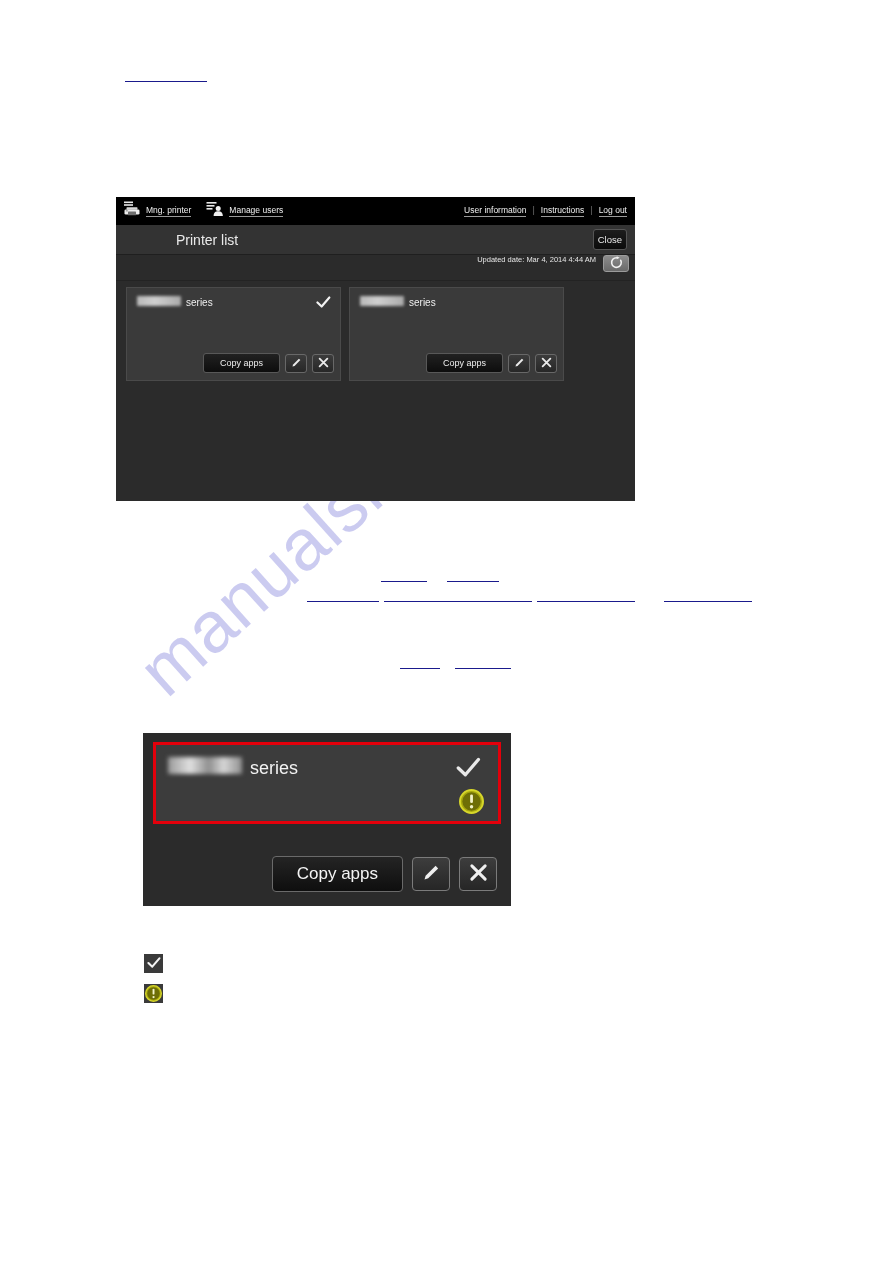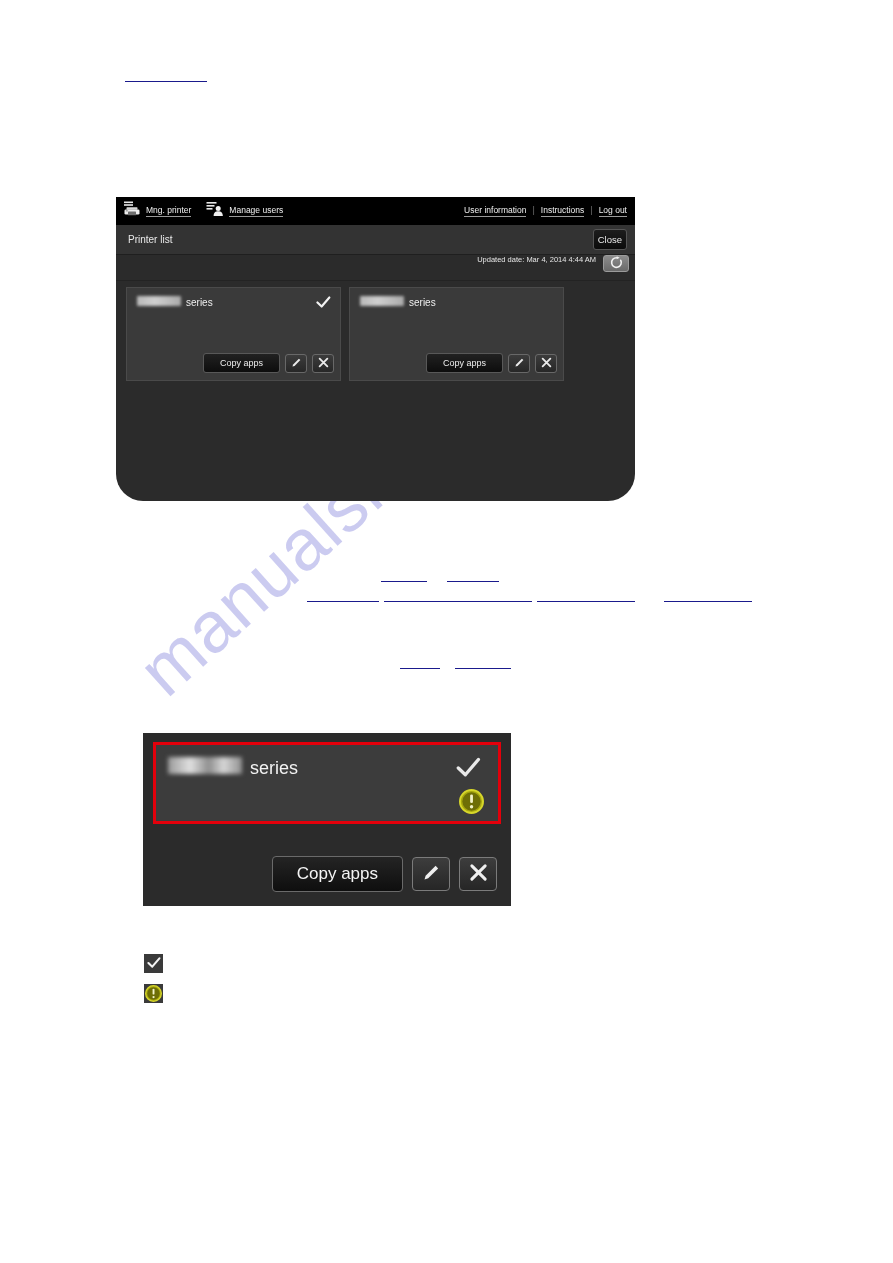"Mng. printer" .appwin { border-radius: 27px -> none }
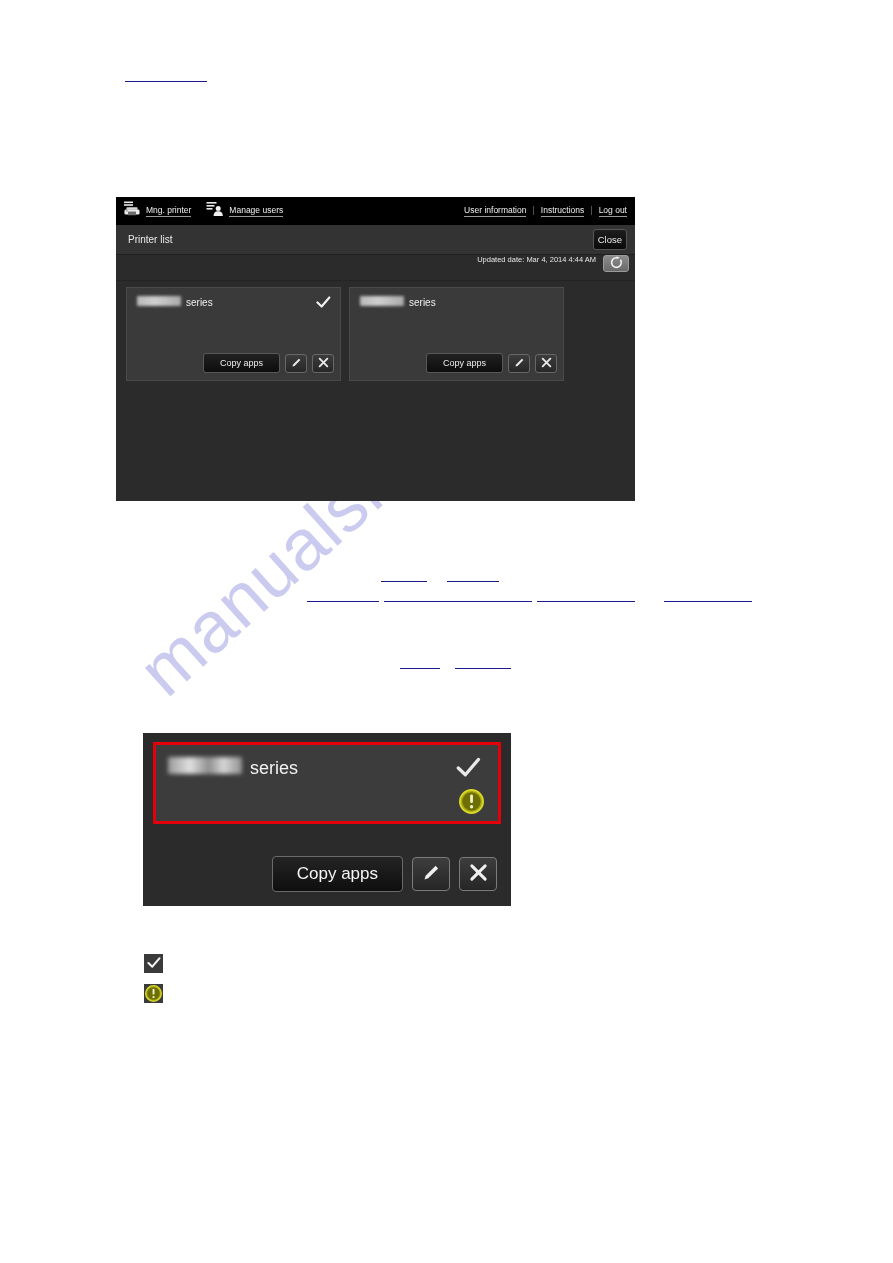"Printer list" .titlebar .ttl { font-size: 10px -> 14px; margin-left: none -> 48px }
